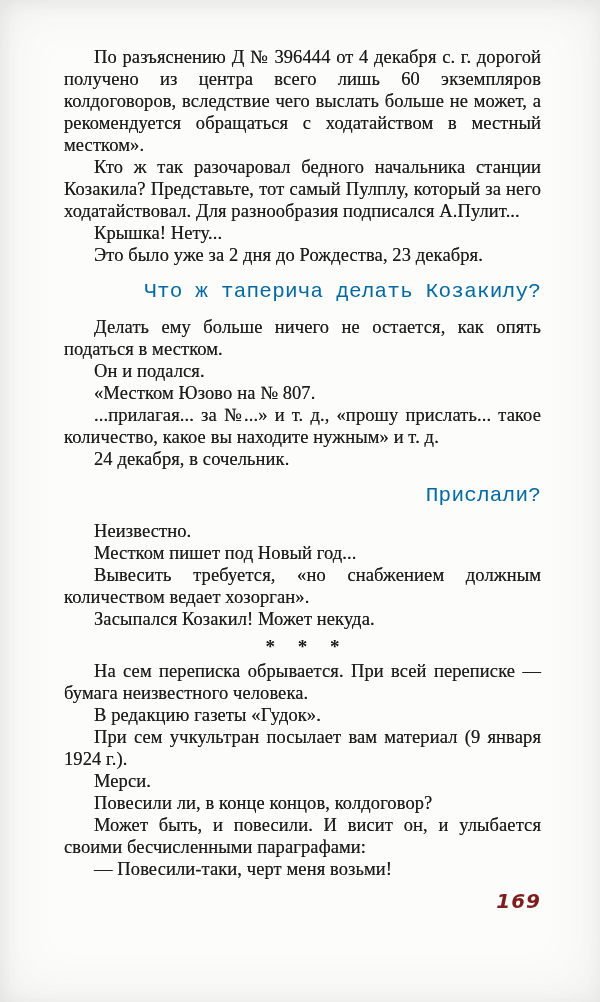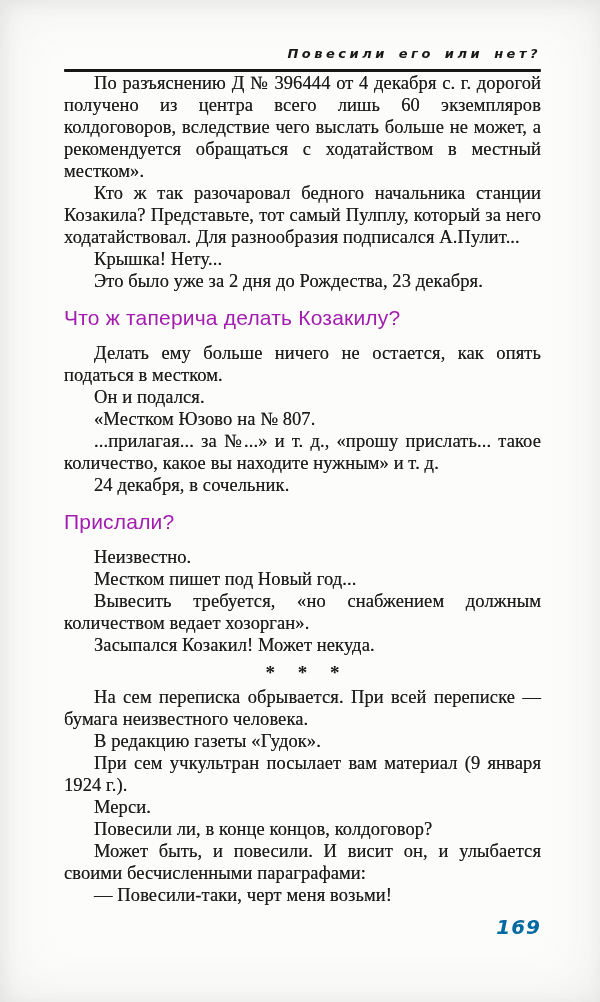"Повесили его или нет?" header { html: <header> <div>Повесили его или нет?</div> <div></div> </header> -> none }
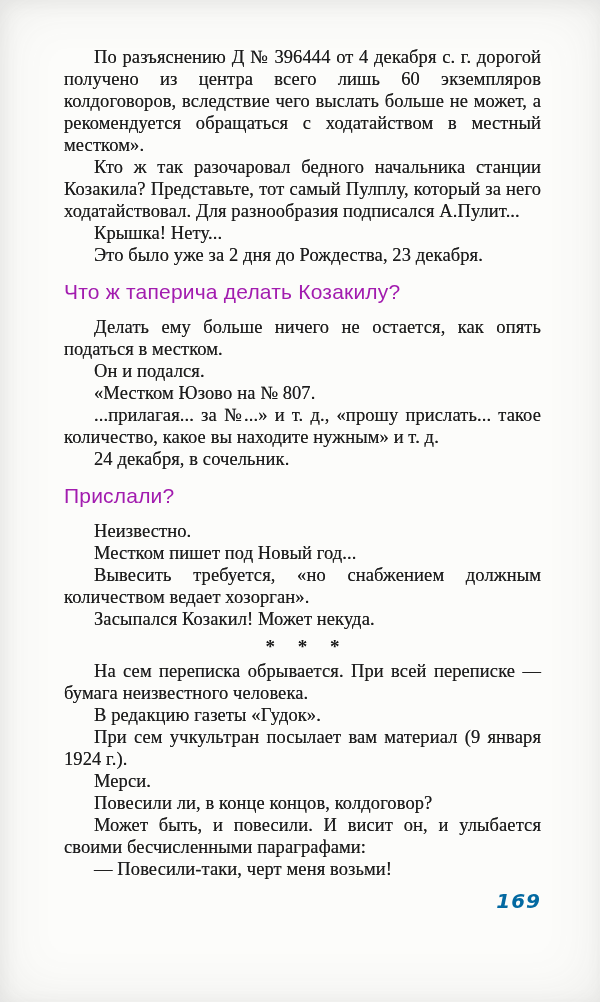"Что ж таперича делать Козакилу?" .subhead { color: #a21caf -> #0369a1; font-family: Liberation Sans, sans-serif -> Liberation Mono, monospace; text-align: left -> right }
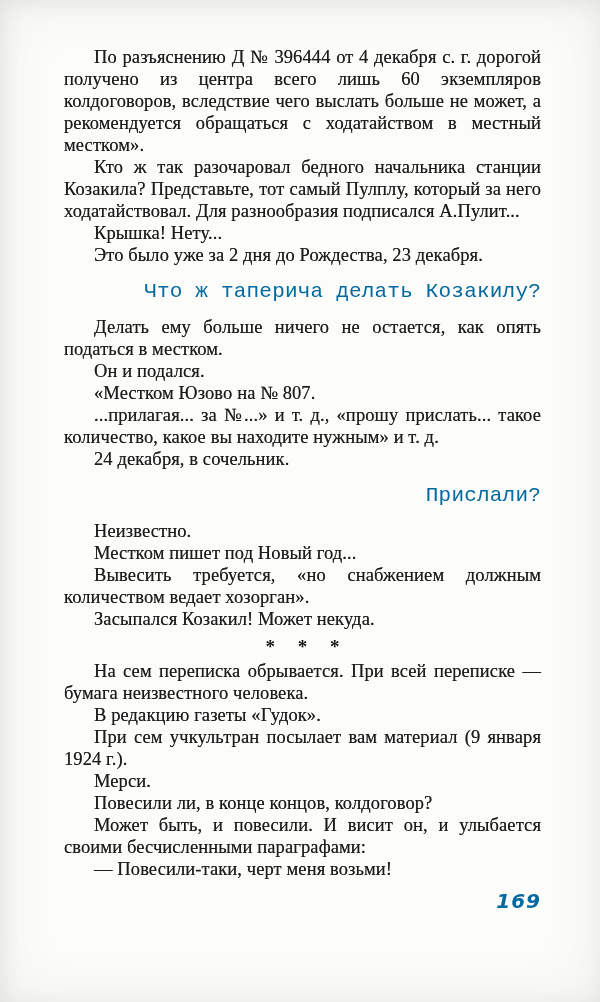"169" .folio { color: #0369a1 -> #7f1d1d }
